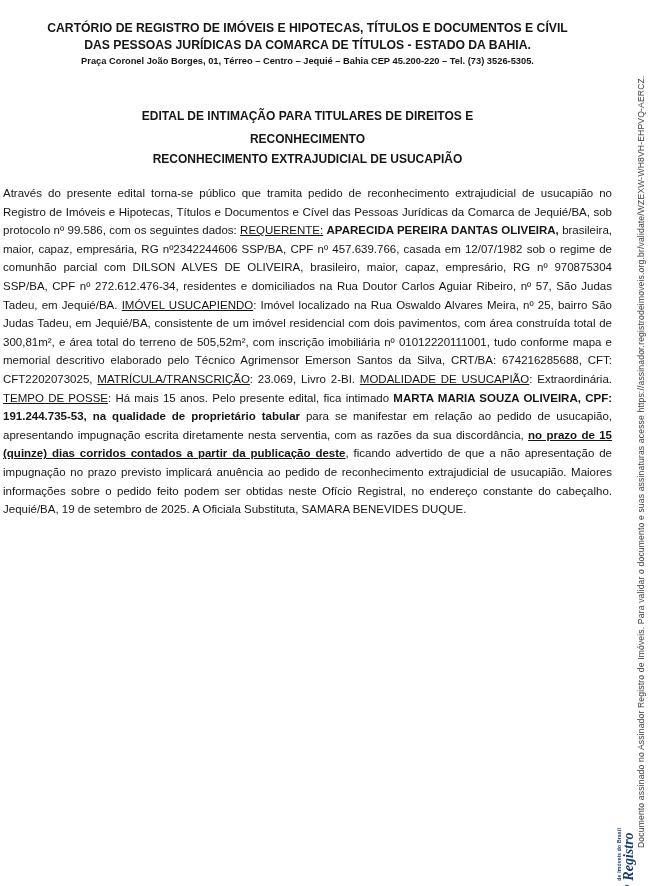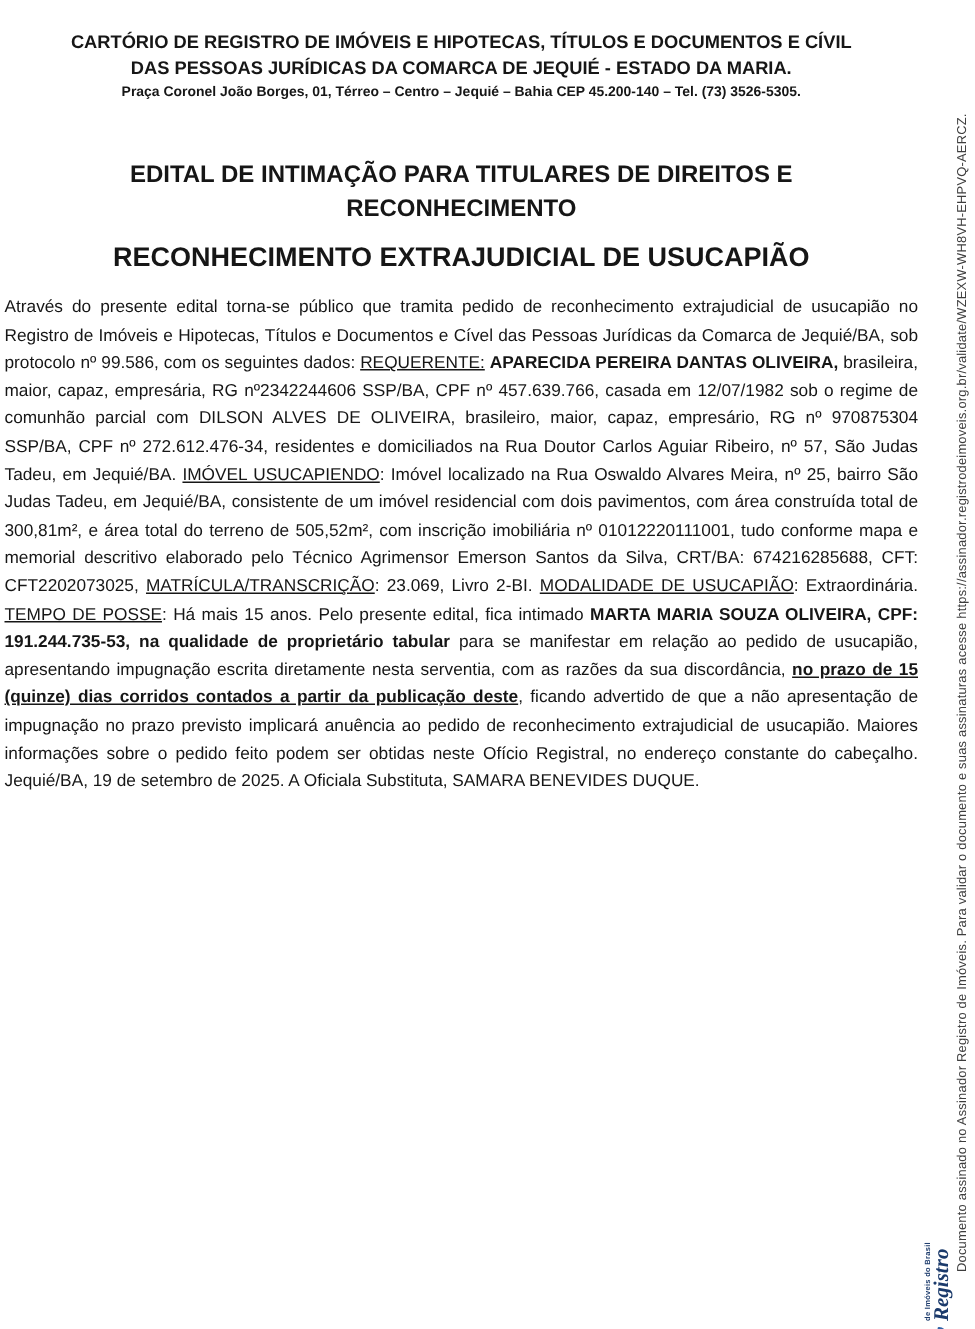"DAS PESSOAS JURÍDICAS DA COMARCA" div.hline { text: JEQUIÉ - ESTADO DA MARIA -> TÍTULOS - ESTADO DA BAHIA }
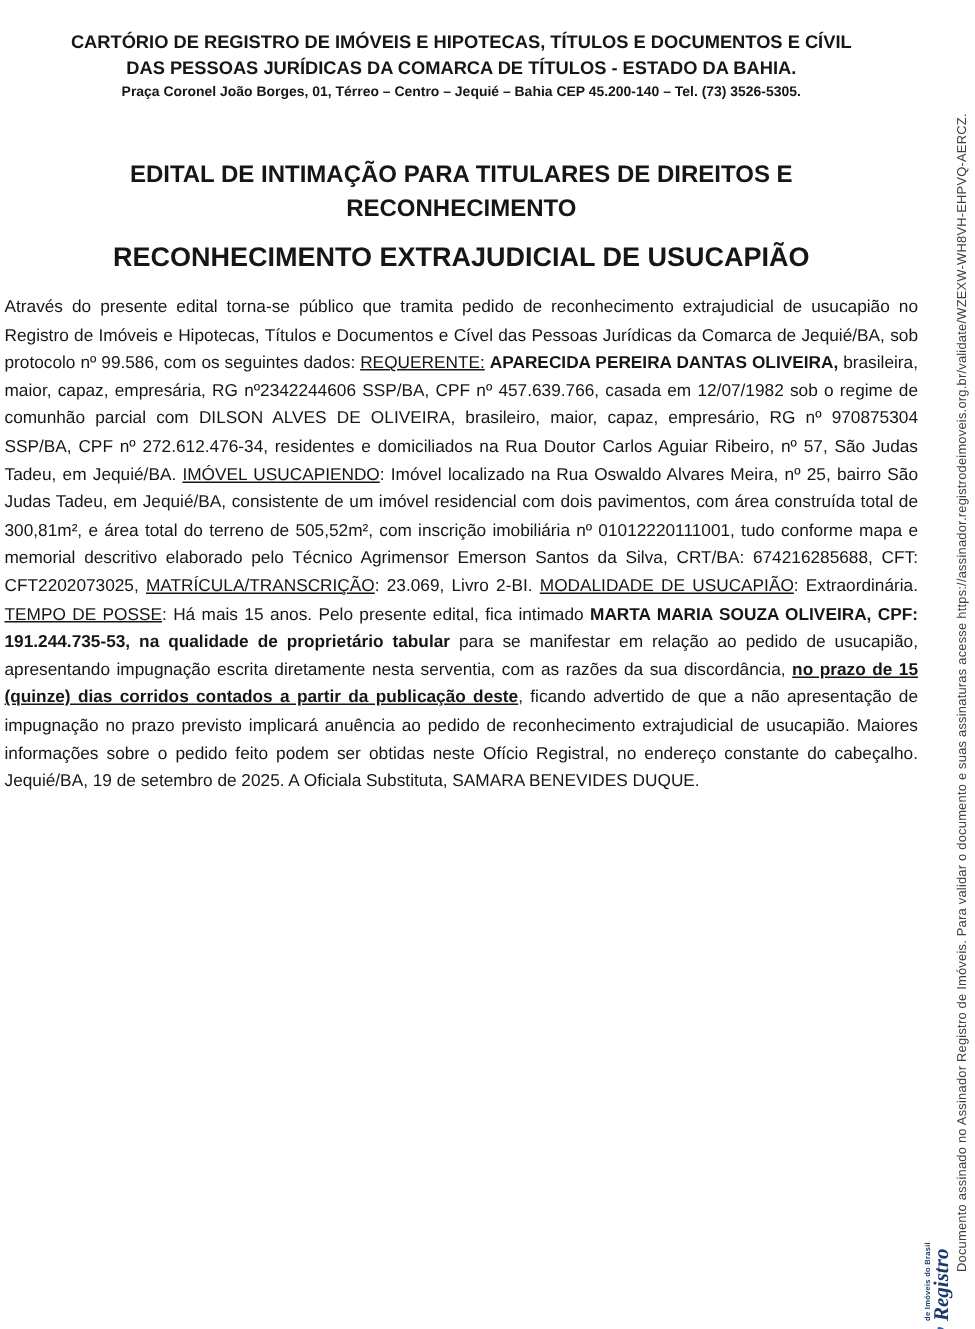"Praça Coronel João Borges, 01," div.address { text: 45.200-140 -> 45.200-220 }
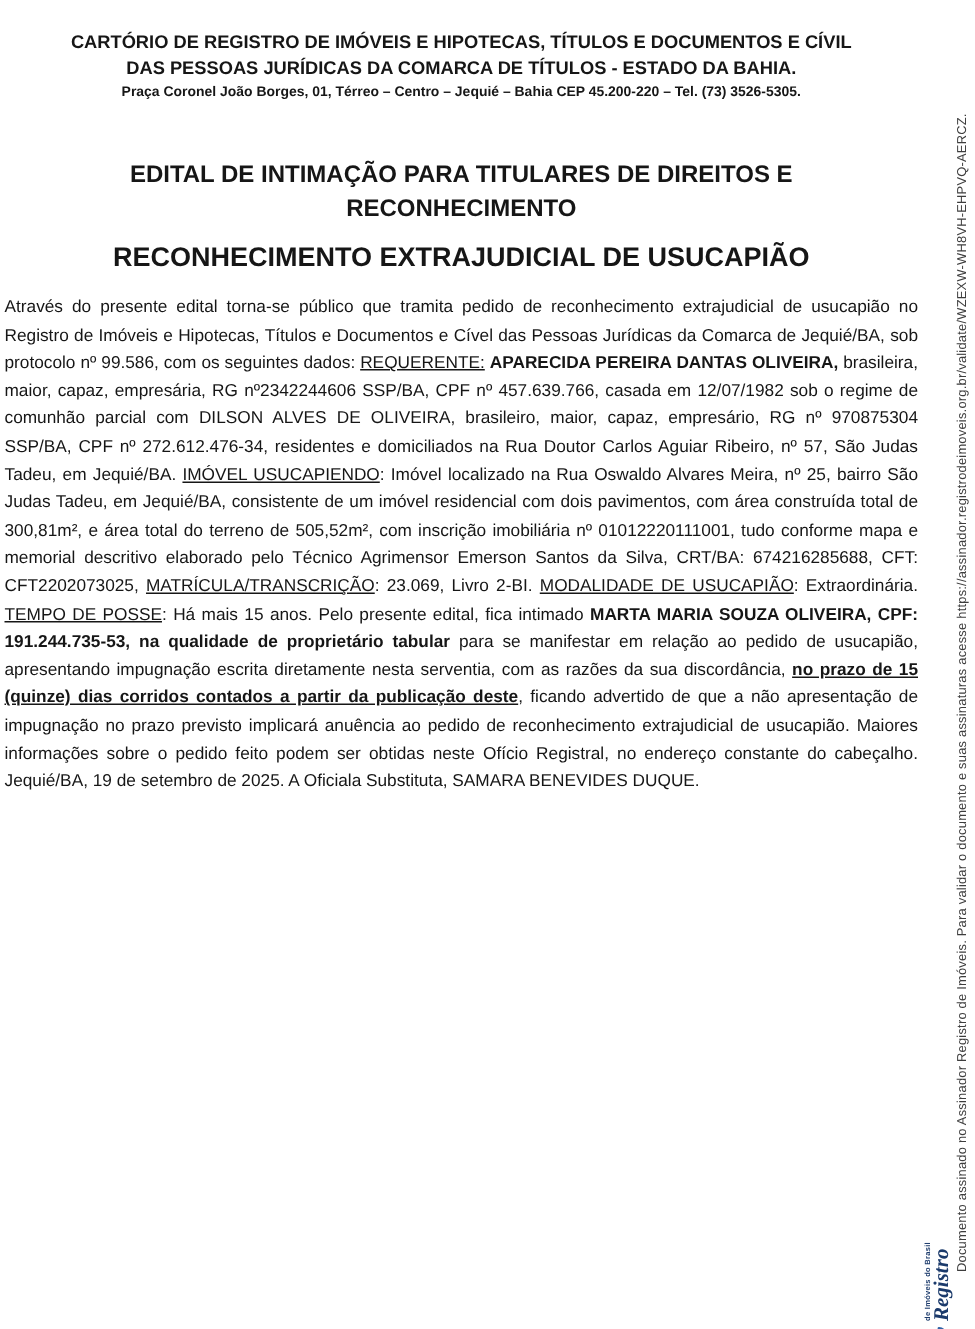"EDITAL DE INTIMAÇÃO PARA TITULARES" .doc-title { font-size: 16px -> 12px }
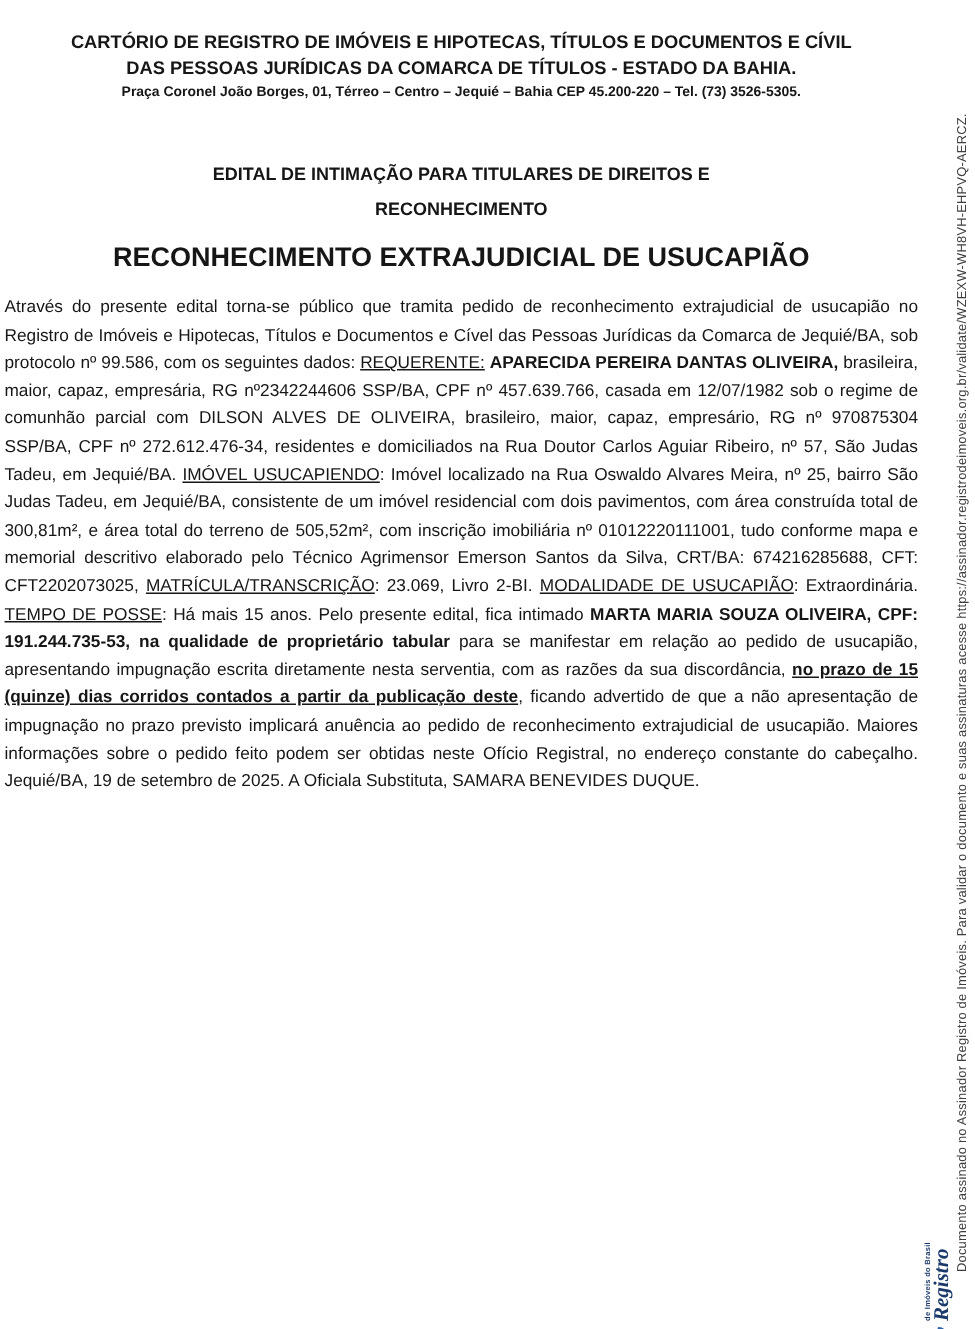"RECONHECIMENTO EXTRAJUDICIAL DE" .doc-subtitle { font-size: 18px -> 12px; margin-top: 12px -> none }
